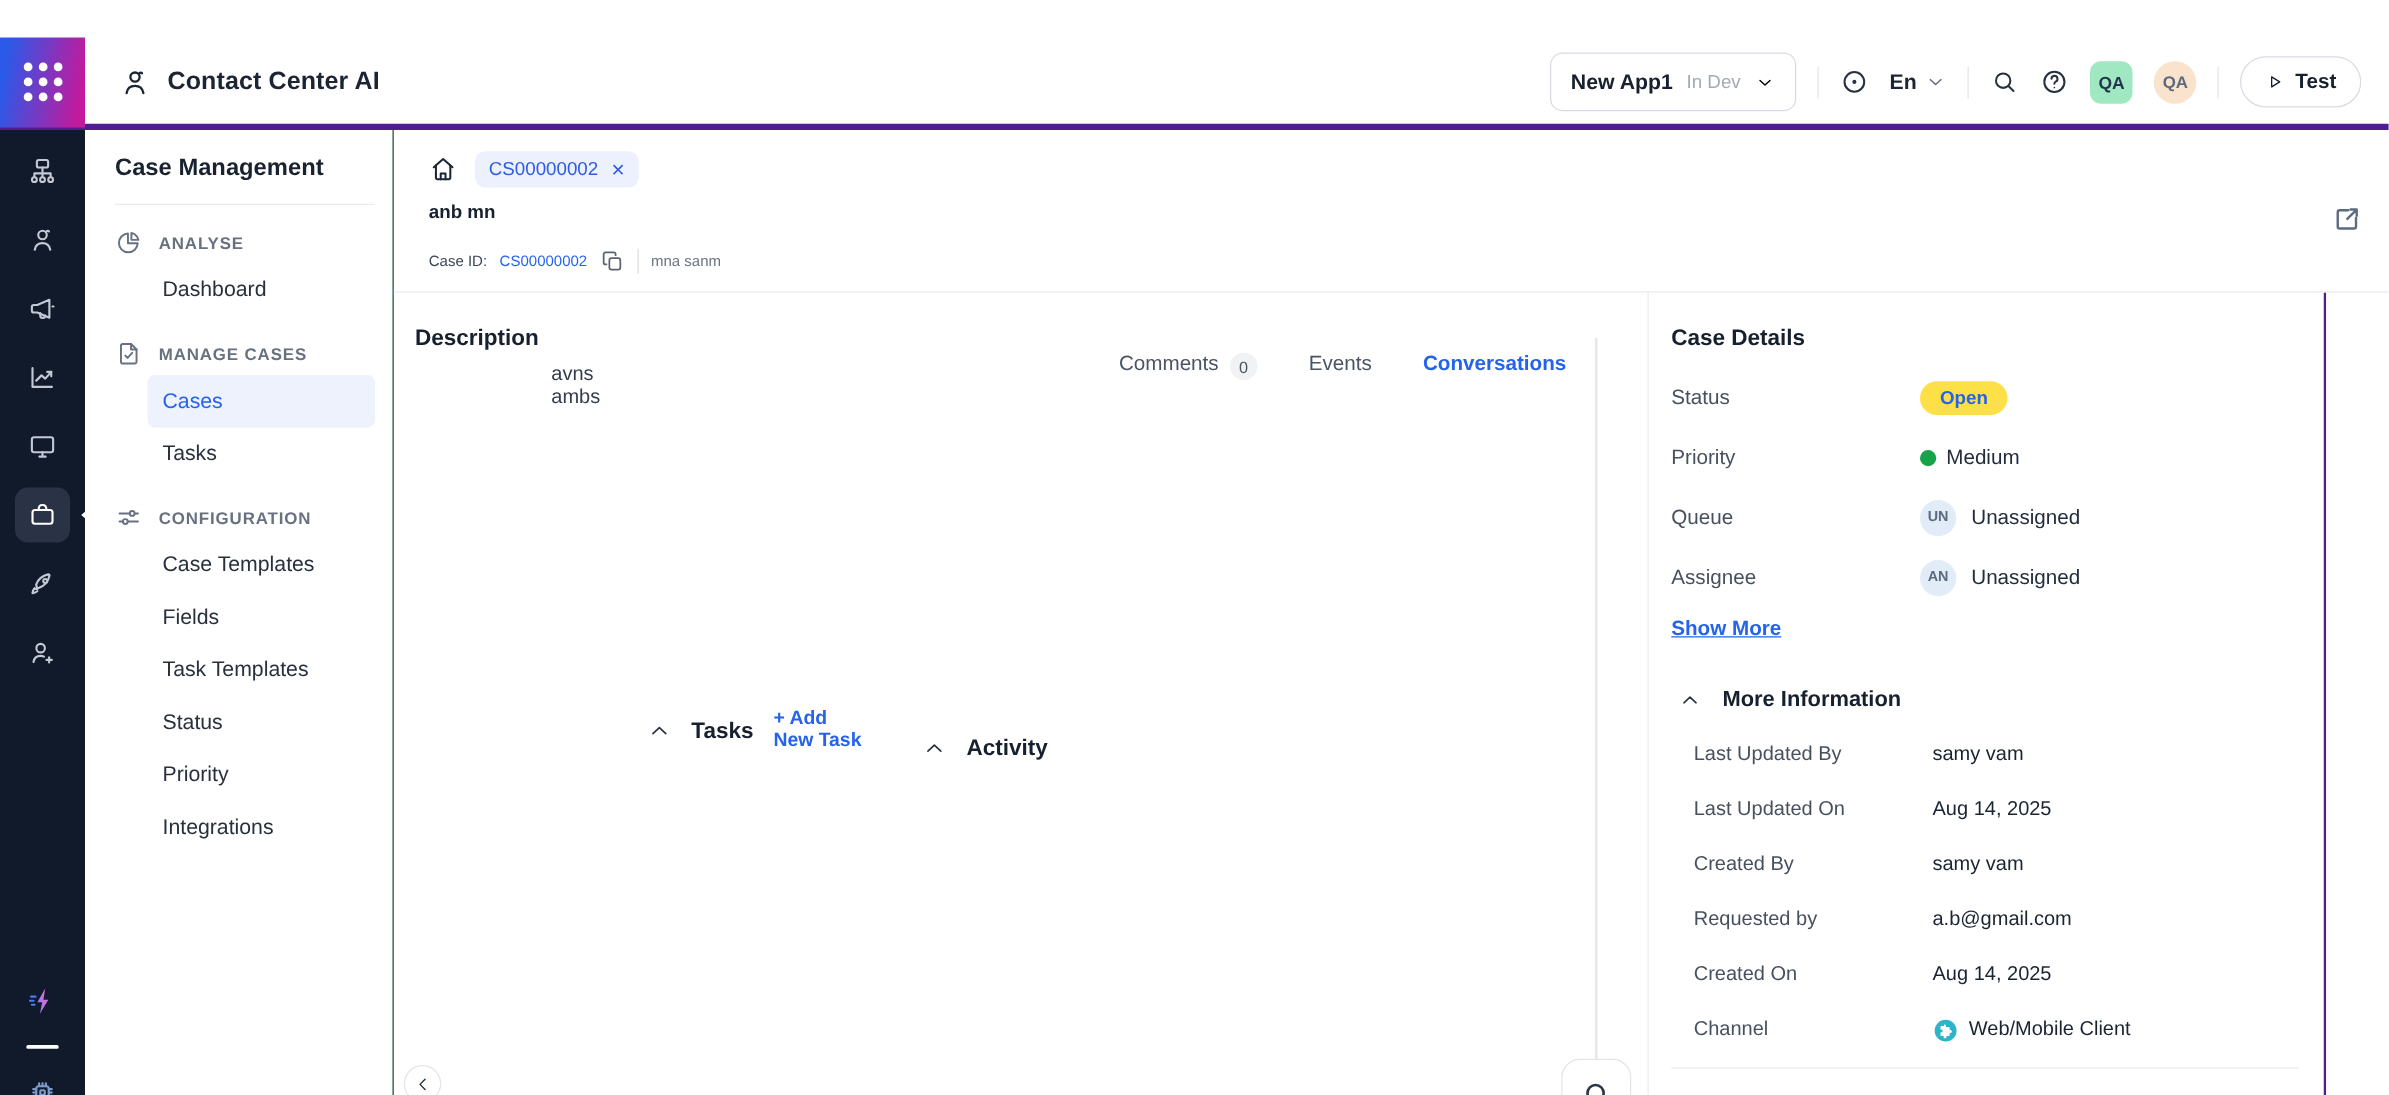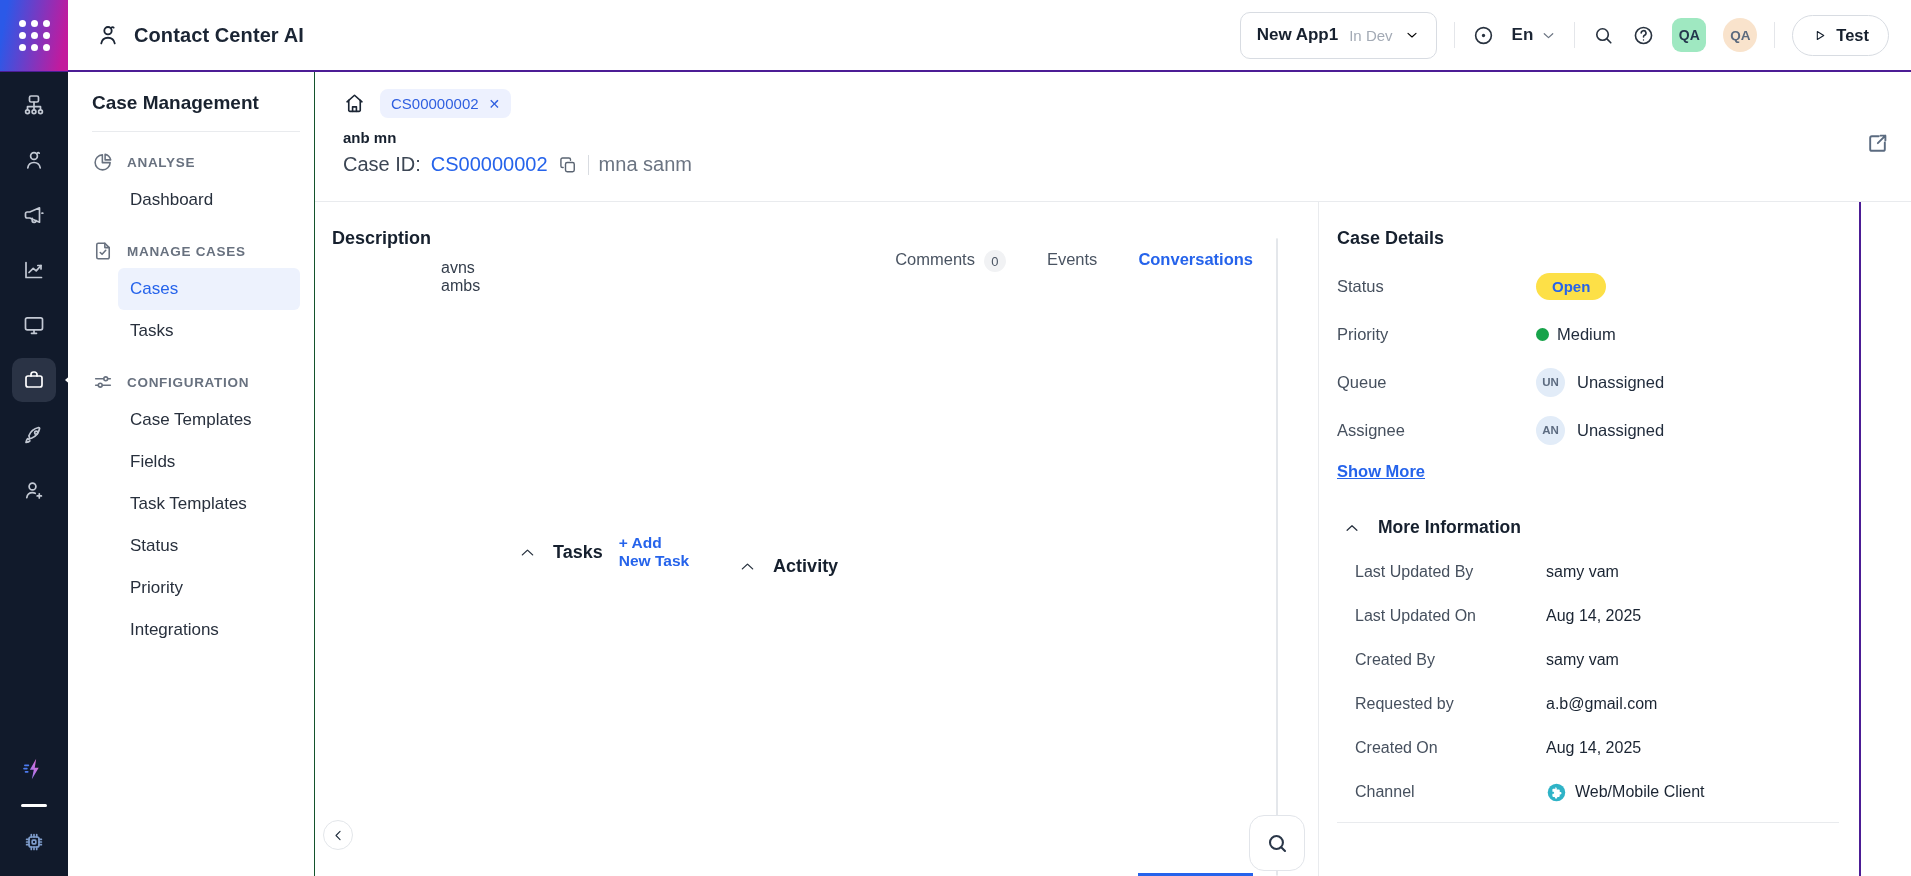"Contact Center AI" .topbar { border-bottom: 2px solid #4c1d95 -> 5px solid #4c1d95; margin-top: none -> 32px }
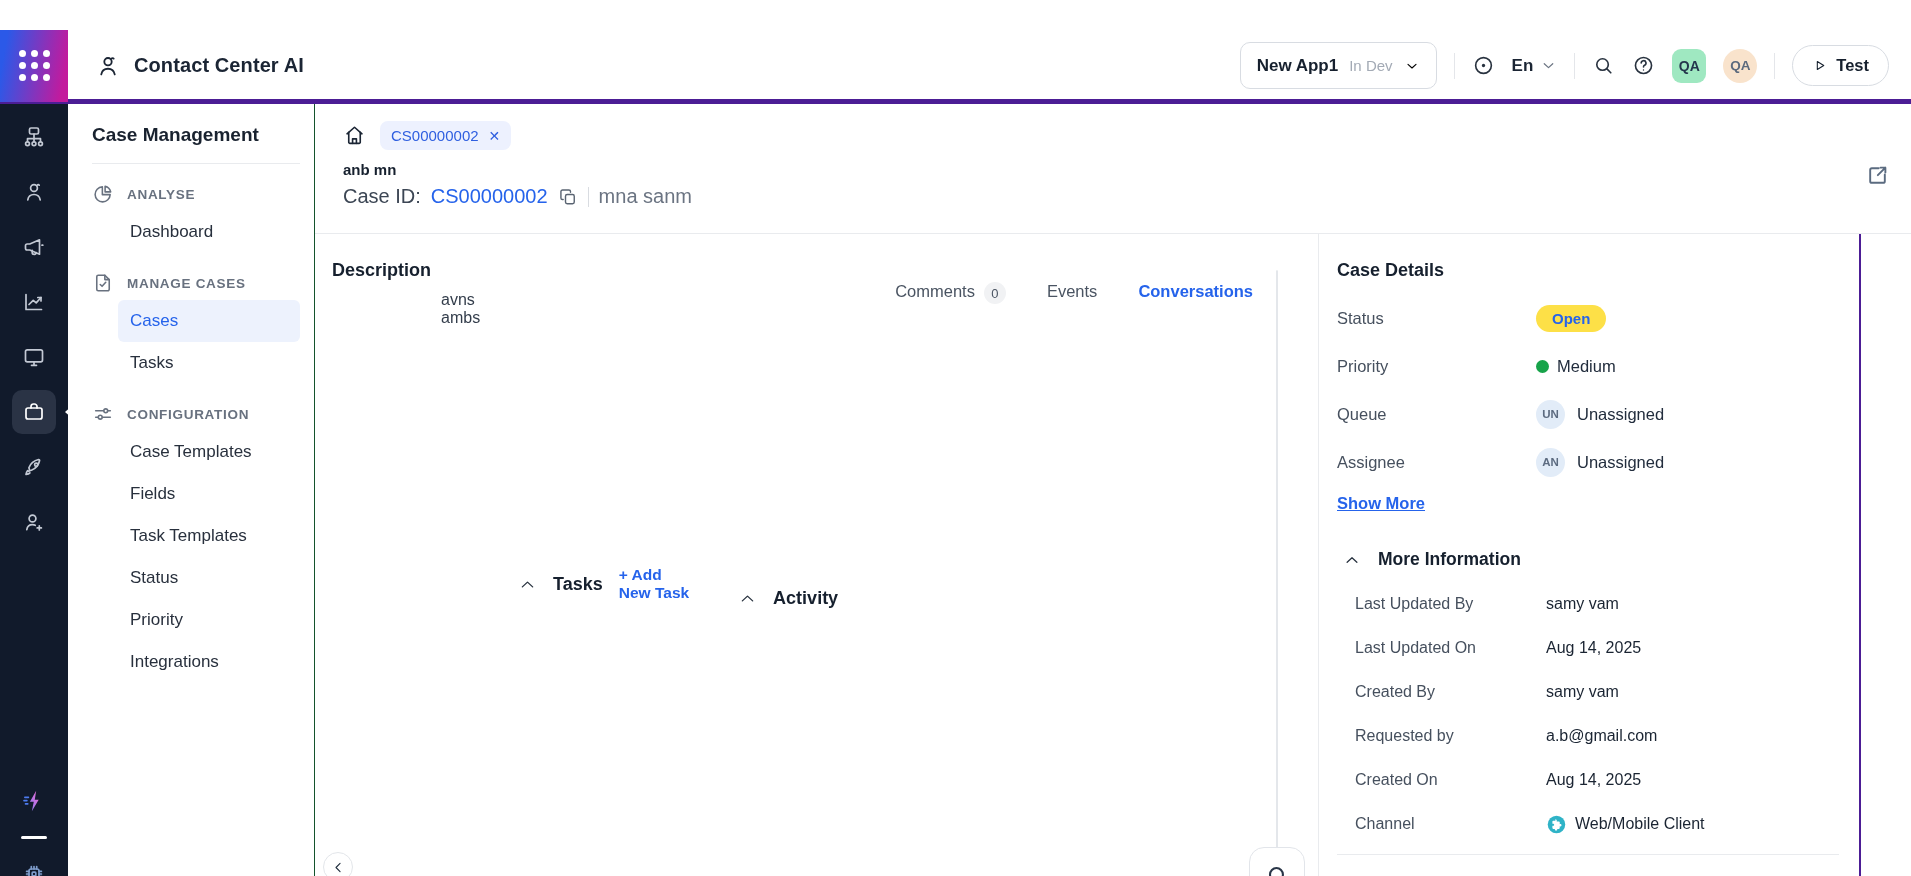"Case ID:" .case-sub { font-size: 20px -> 12px; margin-top: 7px -> 21px }
